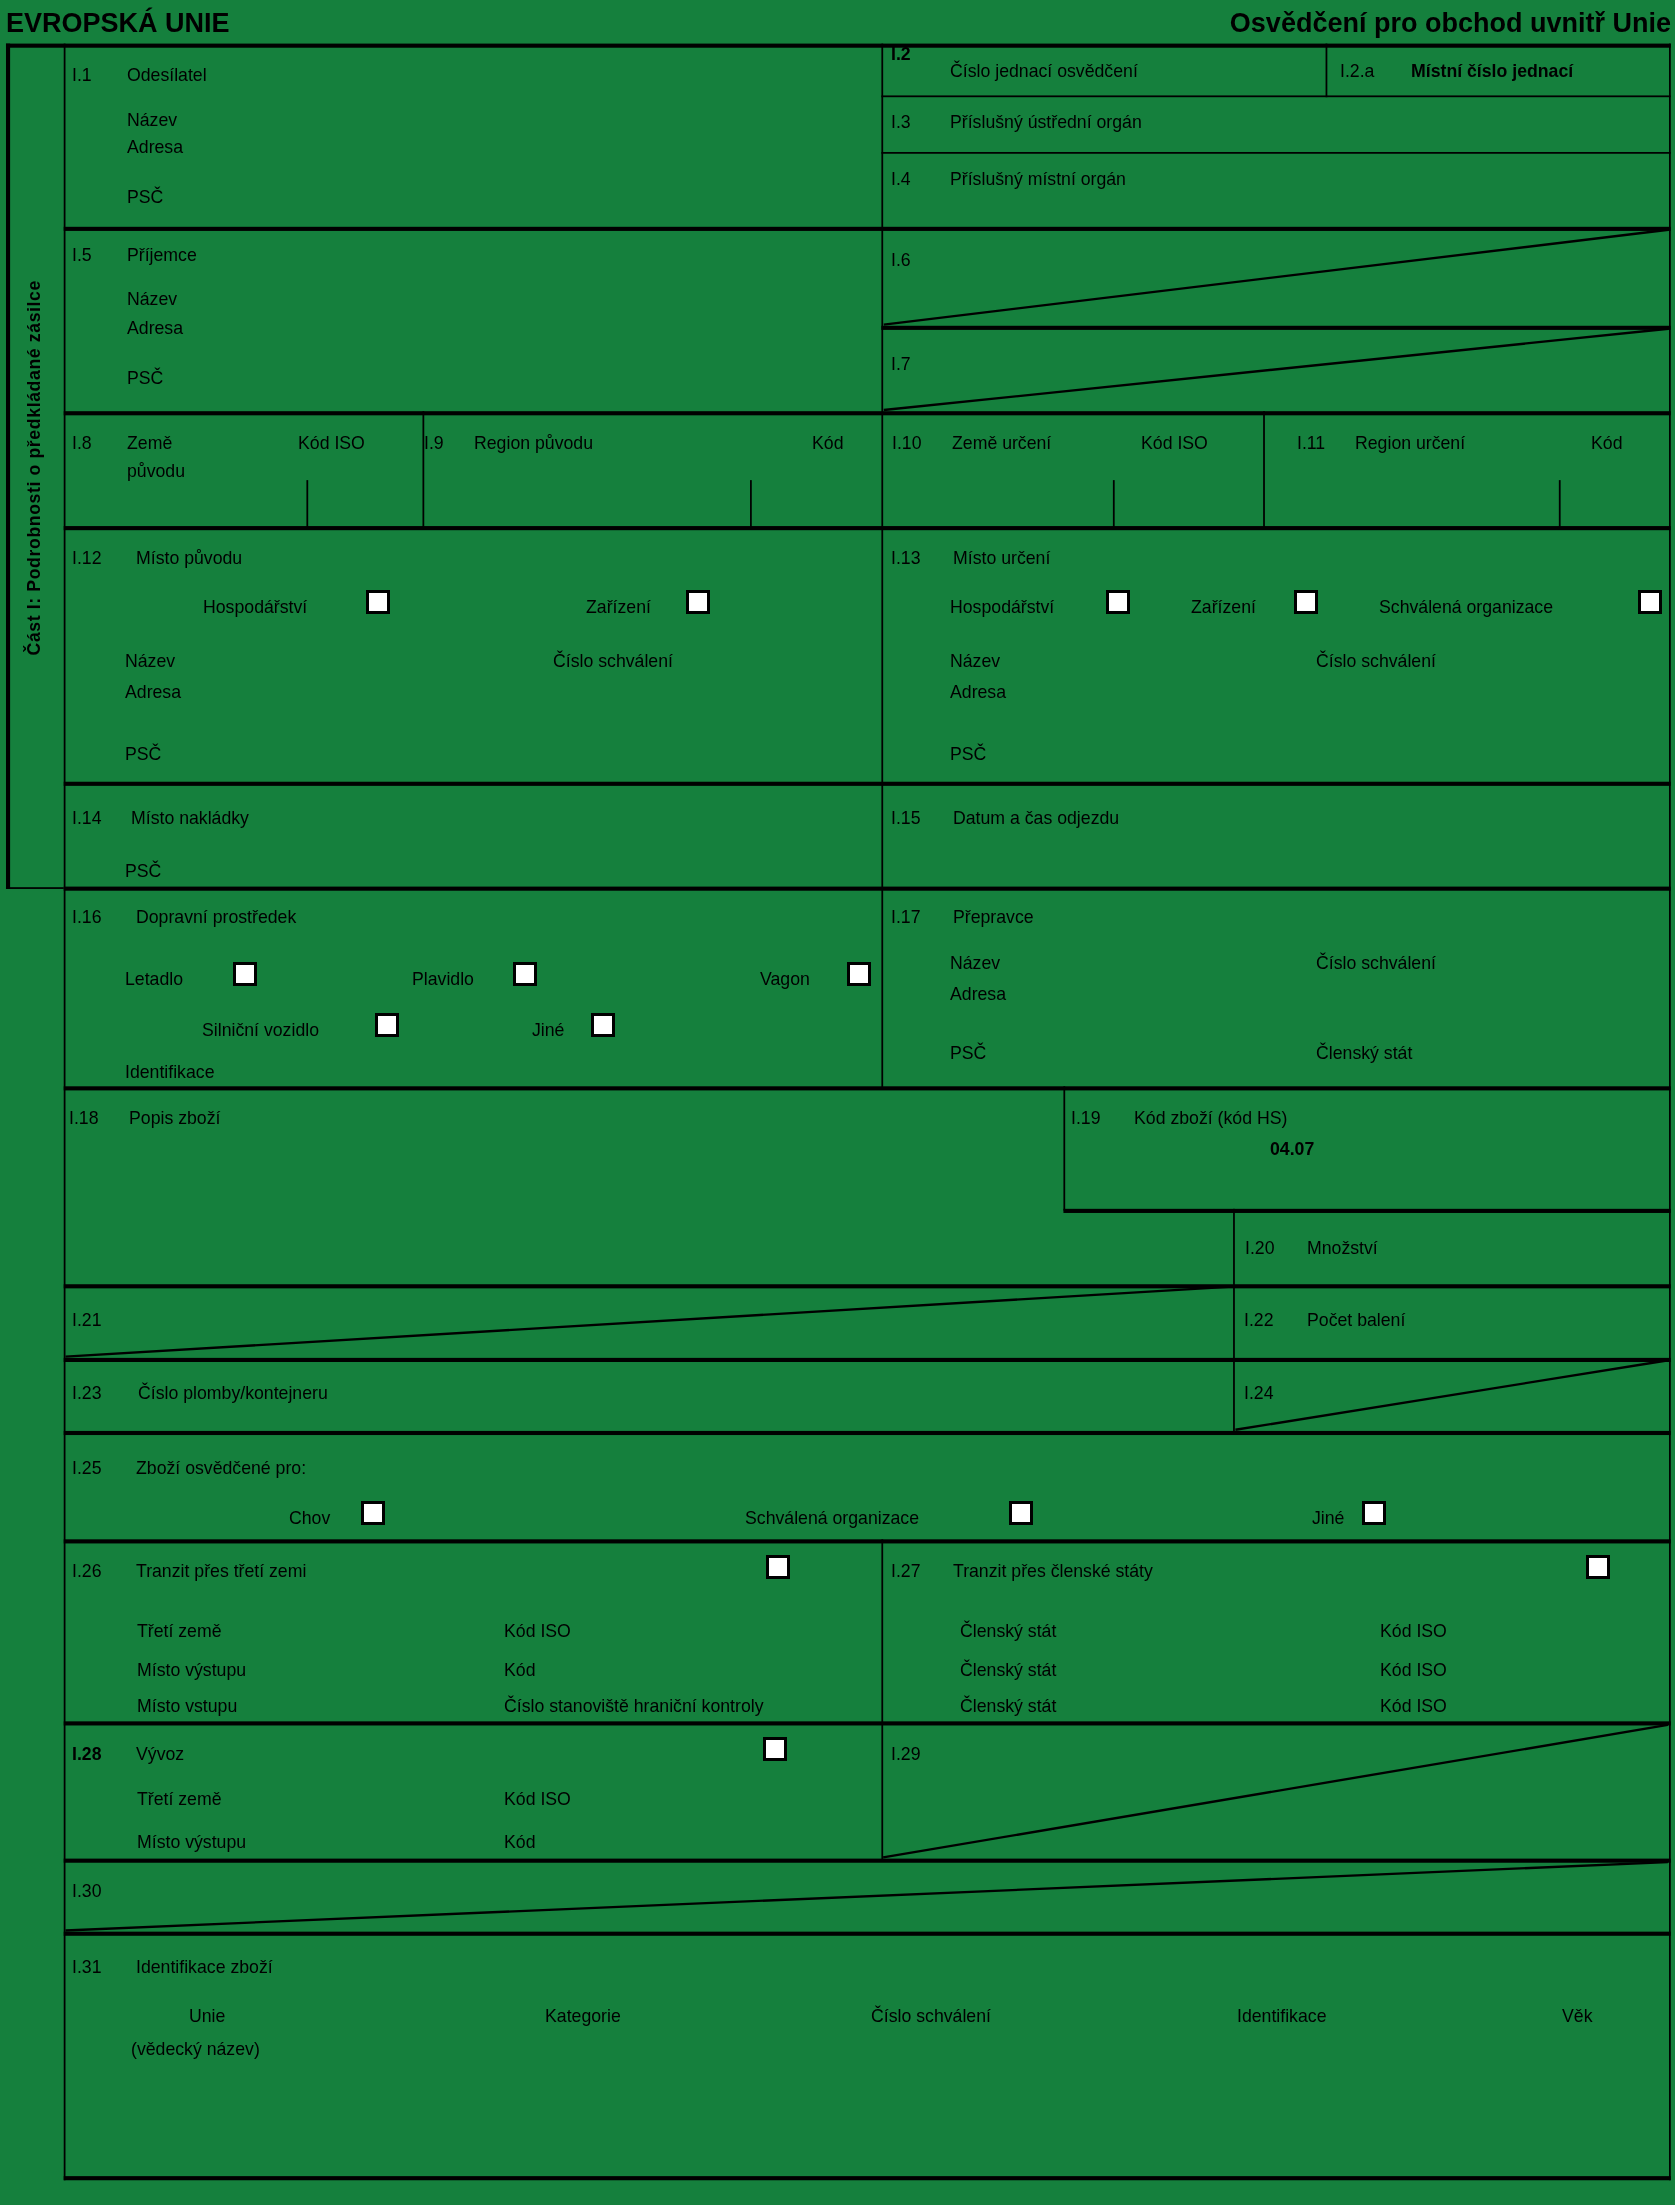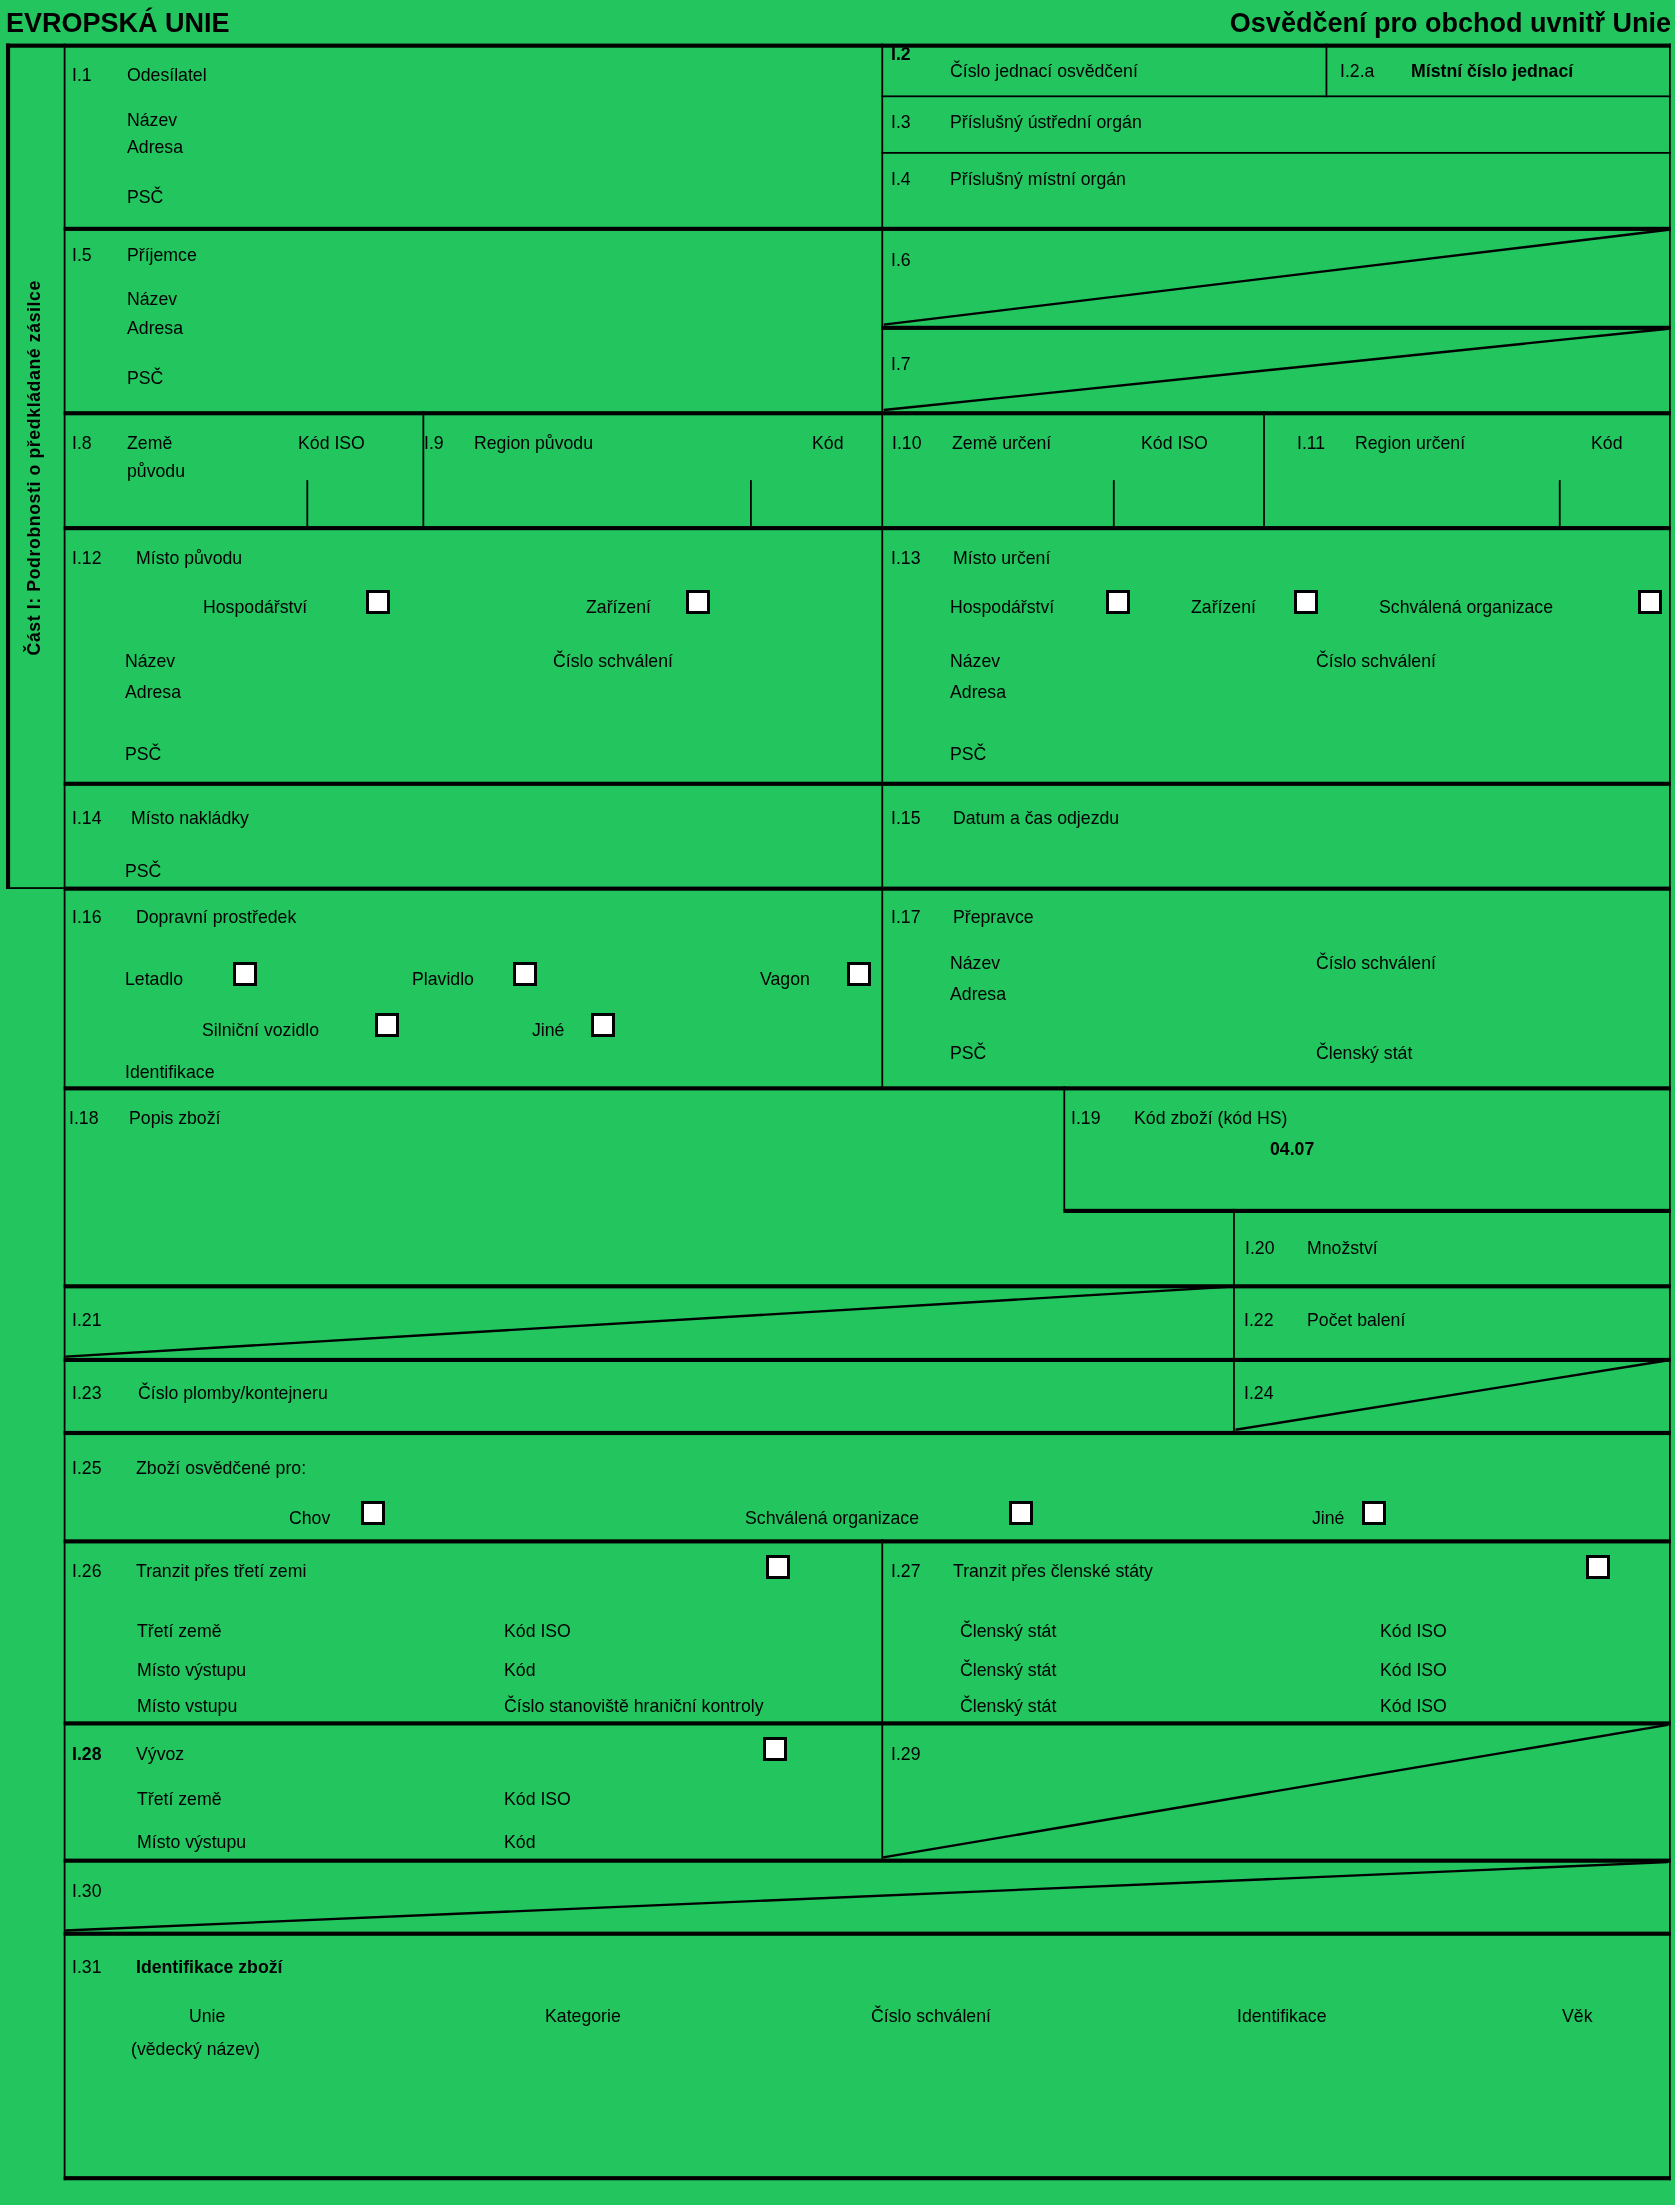"EVROPSKÁ UNIE" .page { background: #22c55e -> #15803d }
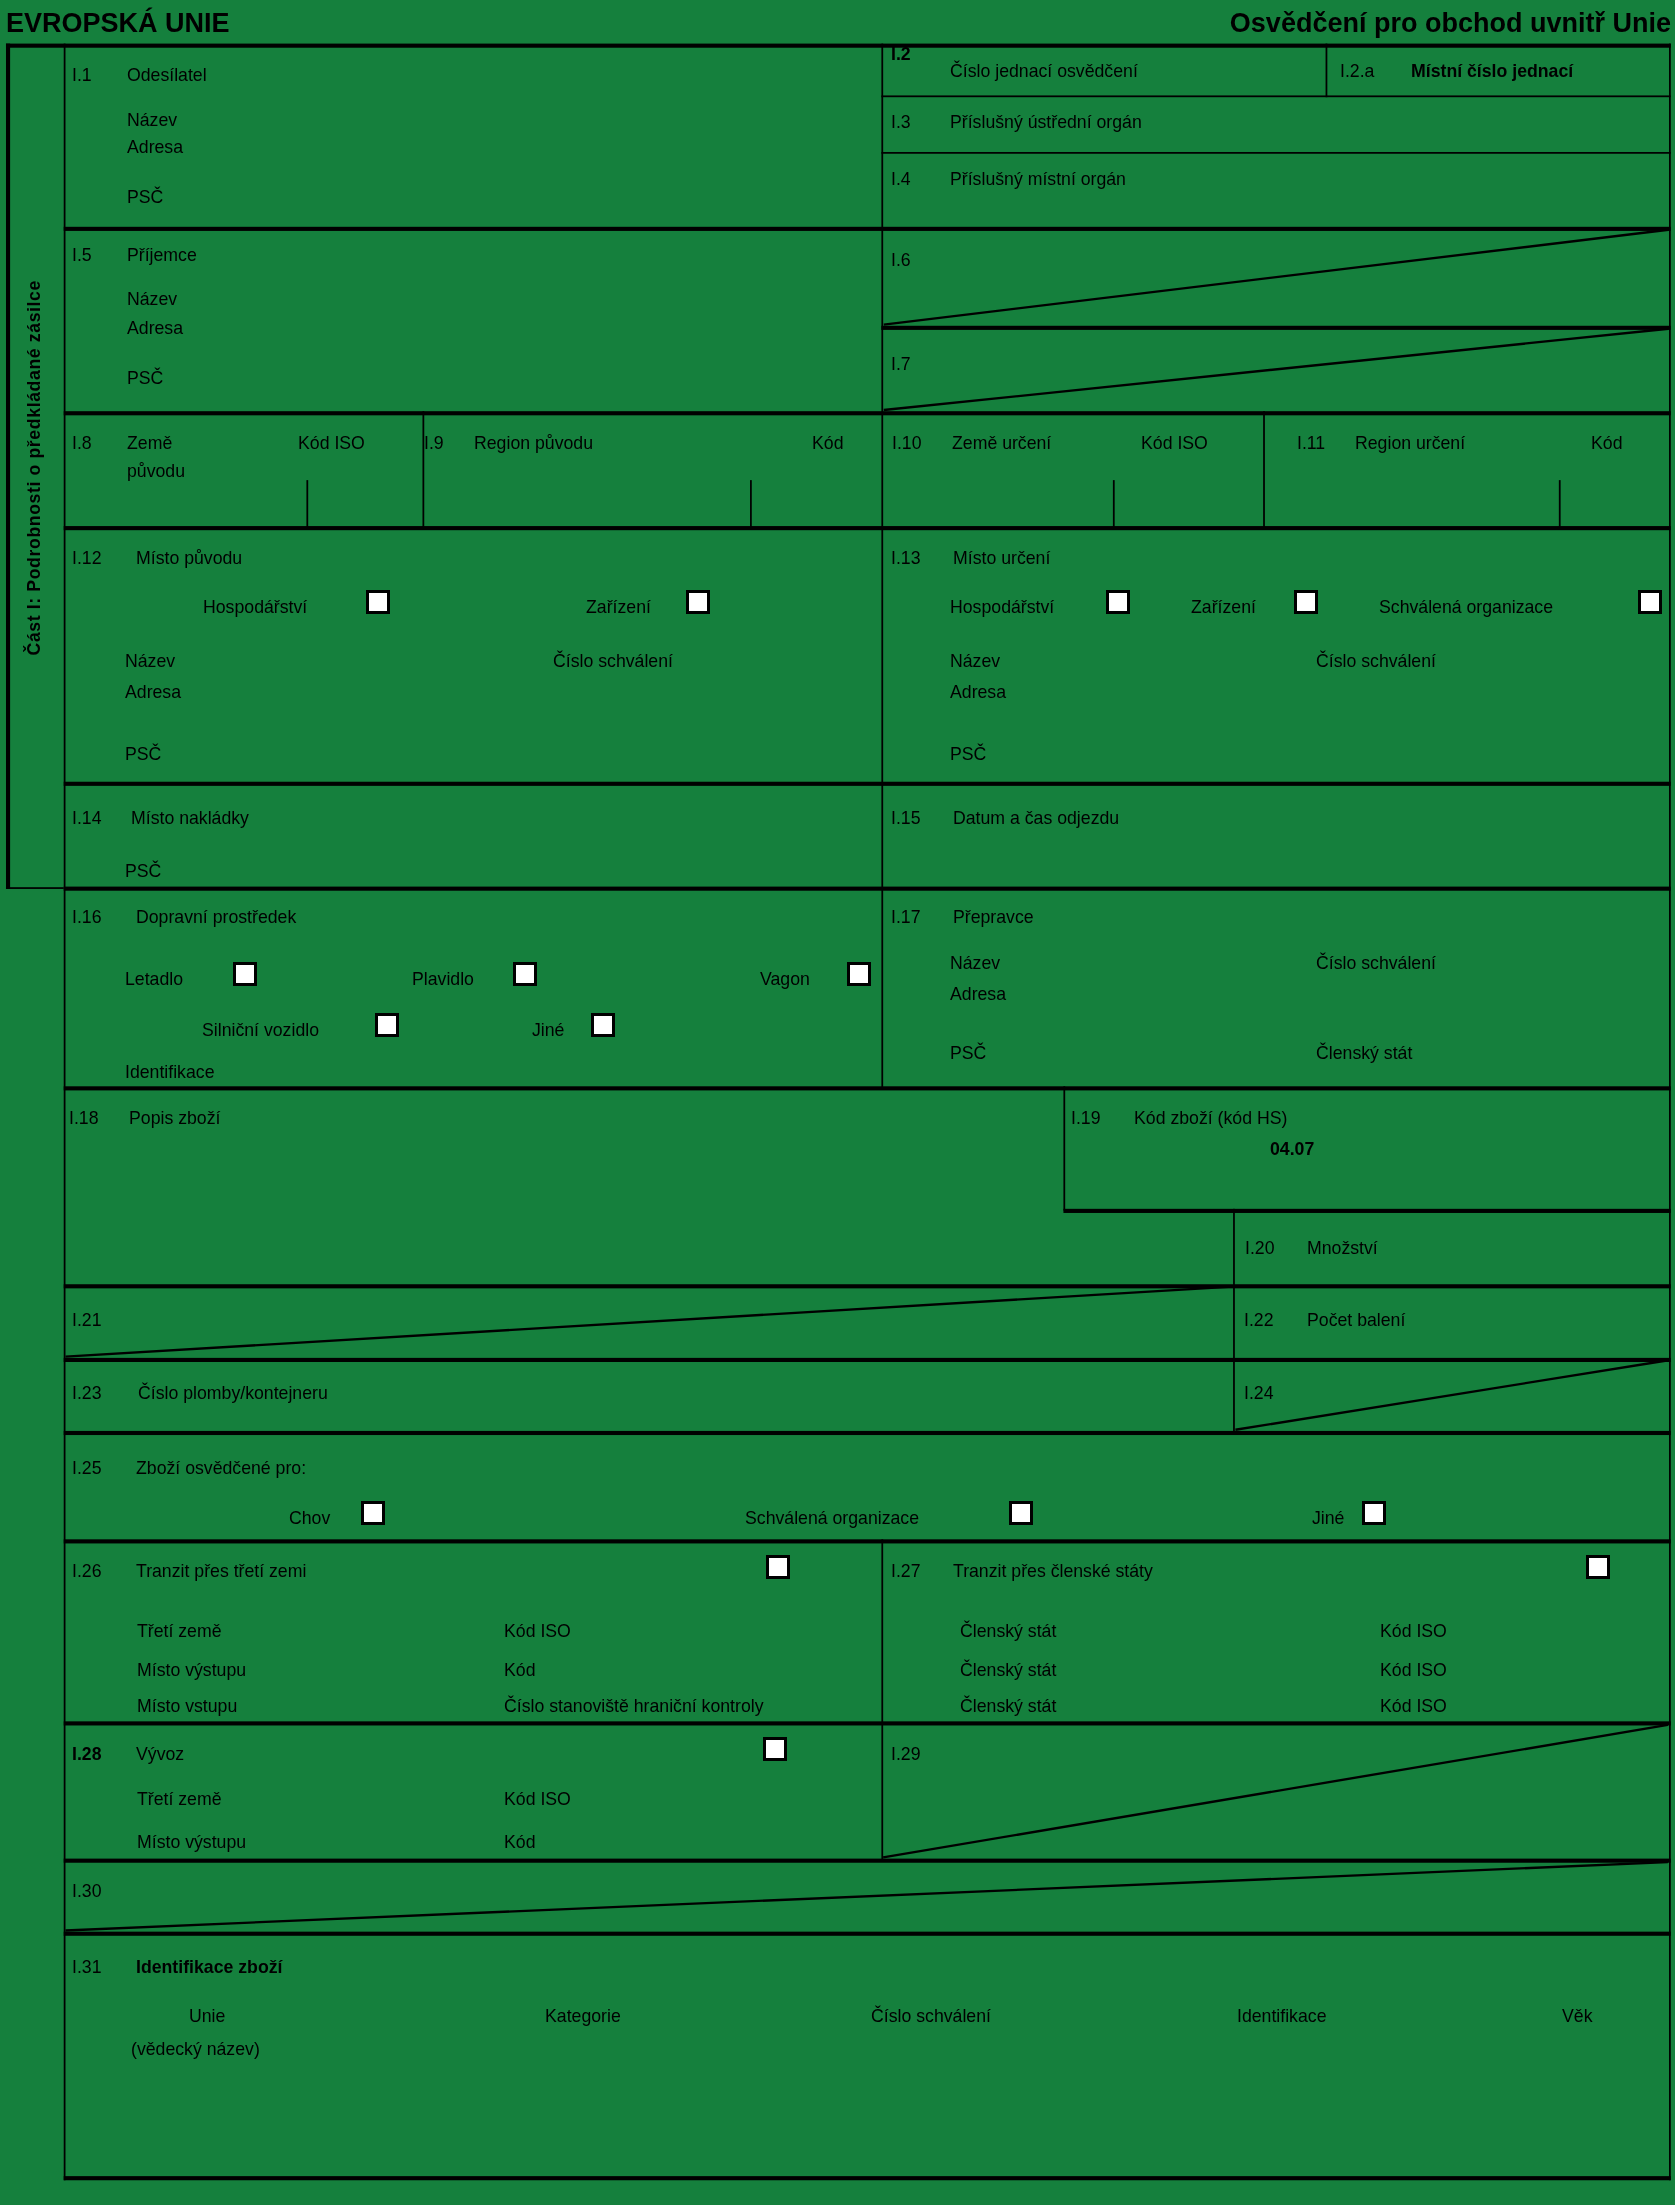"Identifikace zboží" span.t { font-weight: bold -> none }
